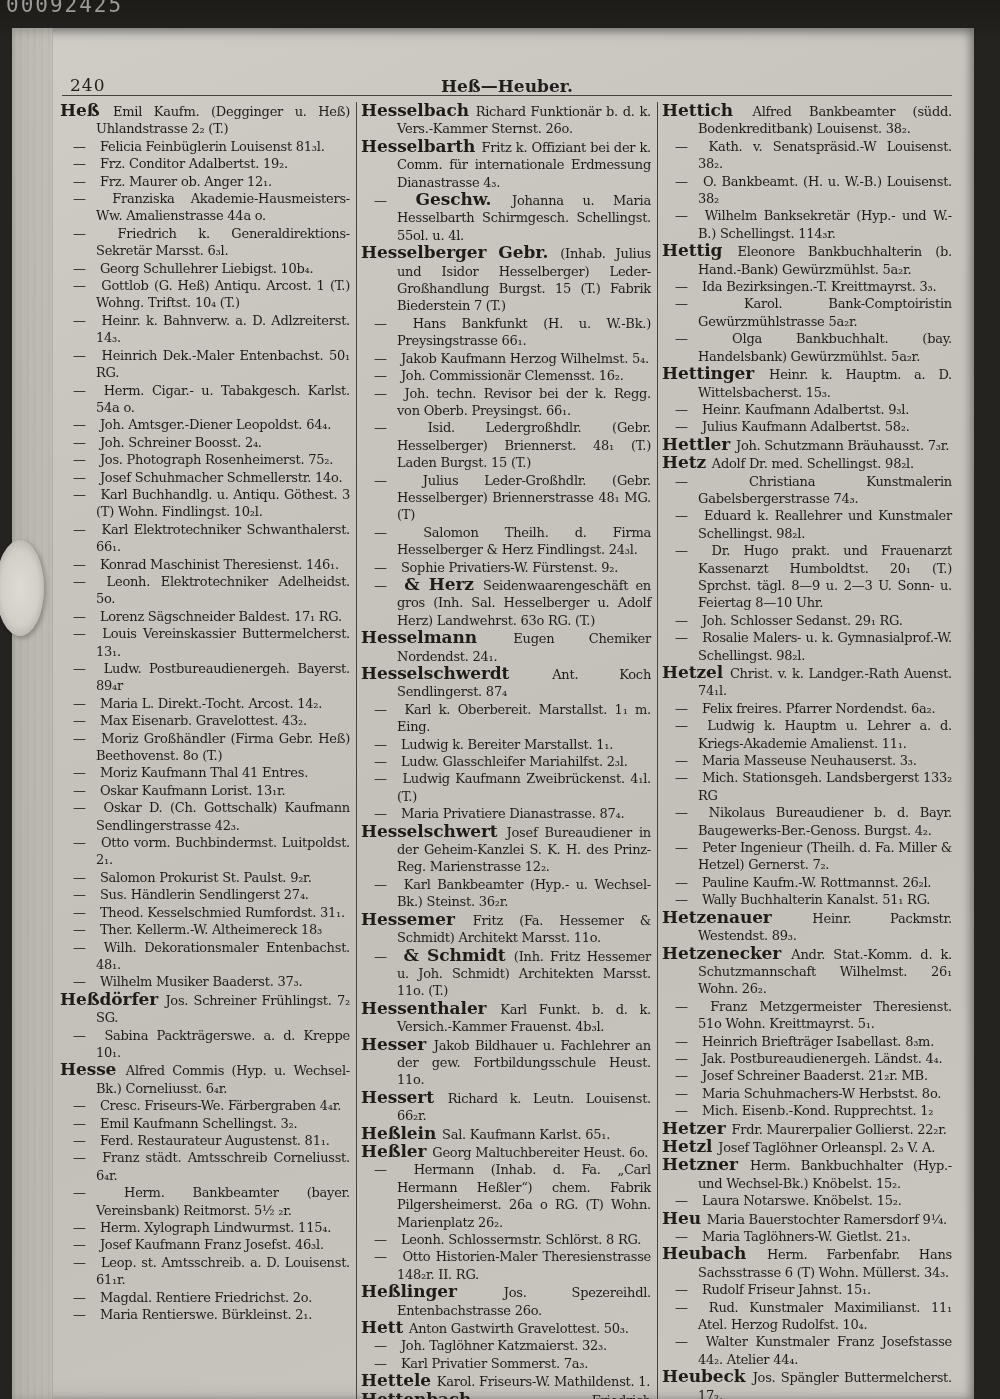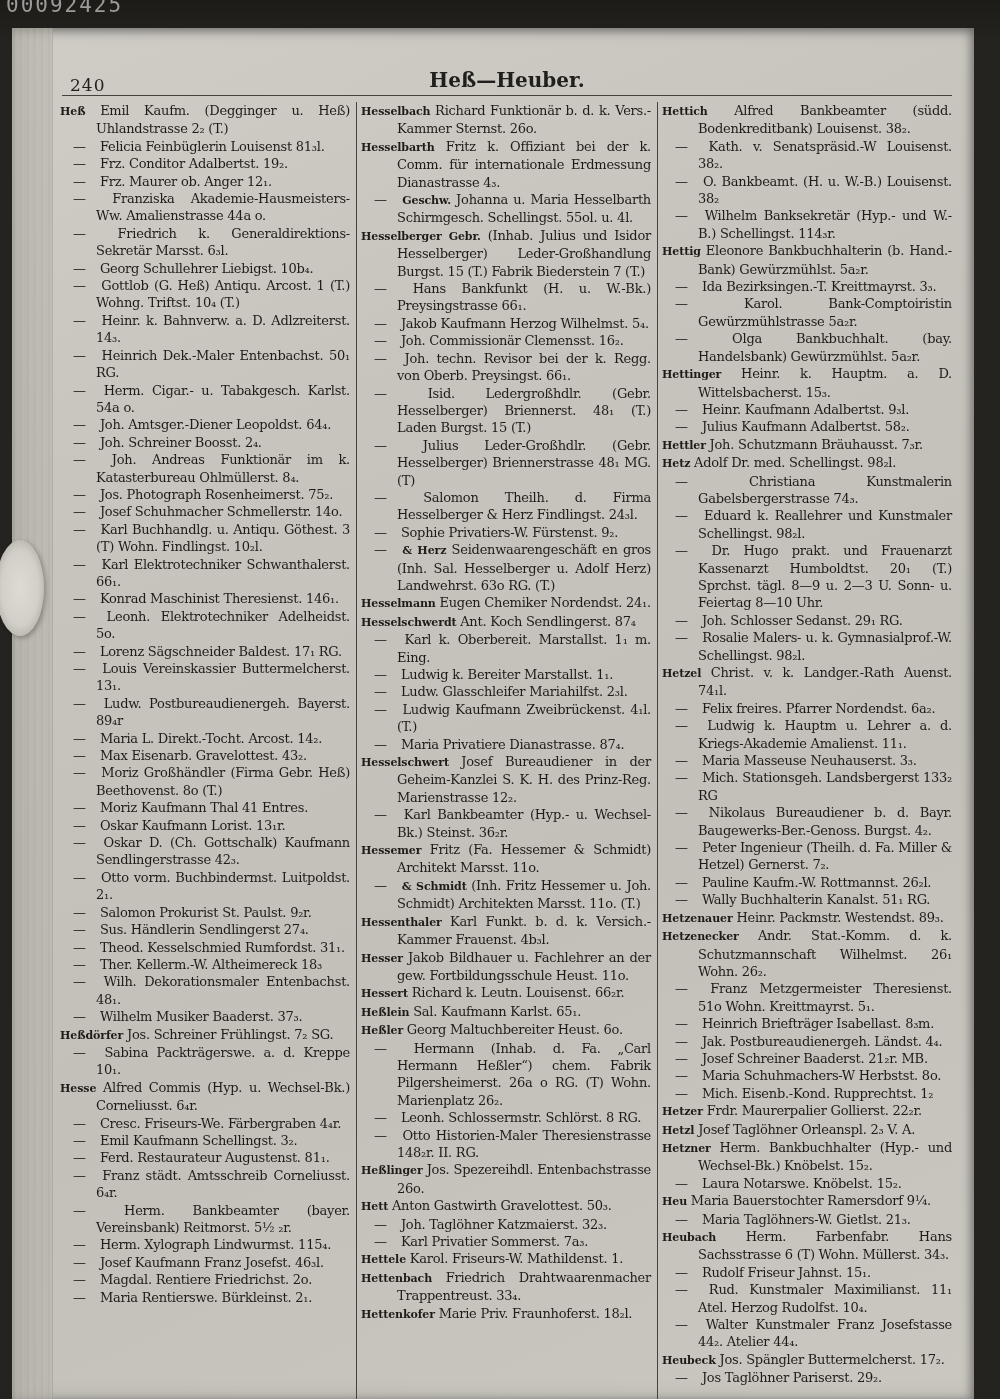"Heß—Heuber." .page-header { font-size: 20px -> 17px; top: 40px -> 48px }
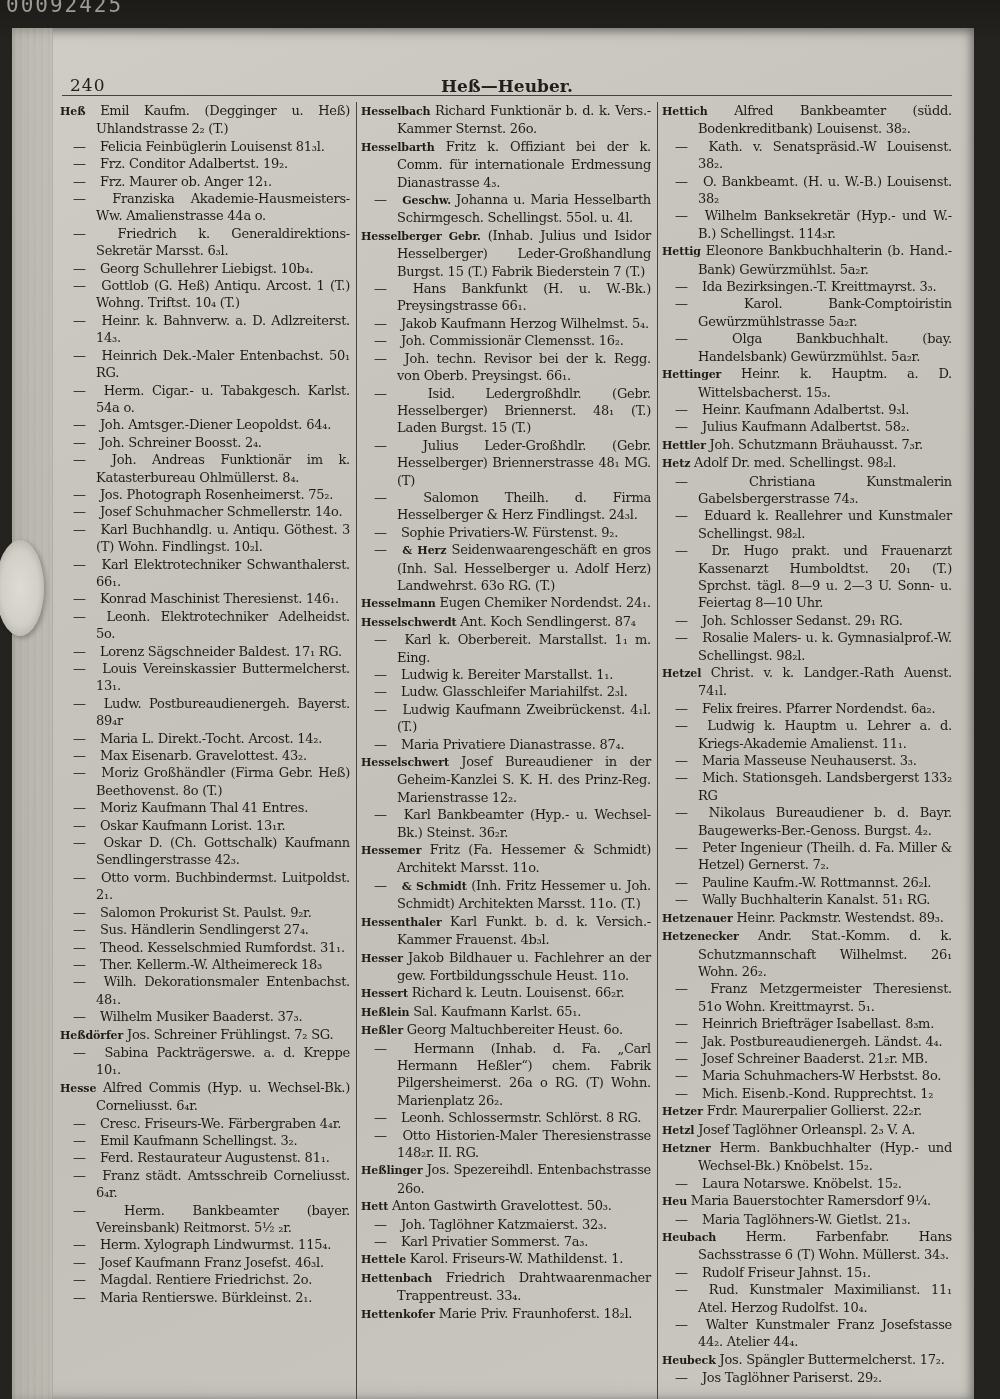"Heß" .headword { font-size: 11px -> 17px }
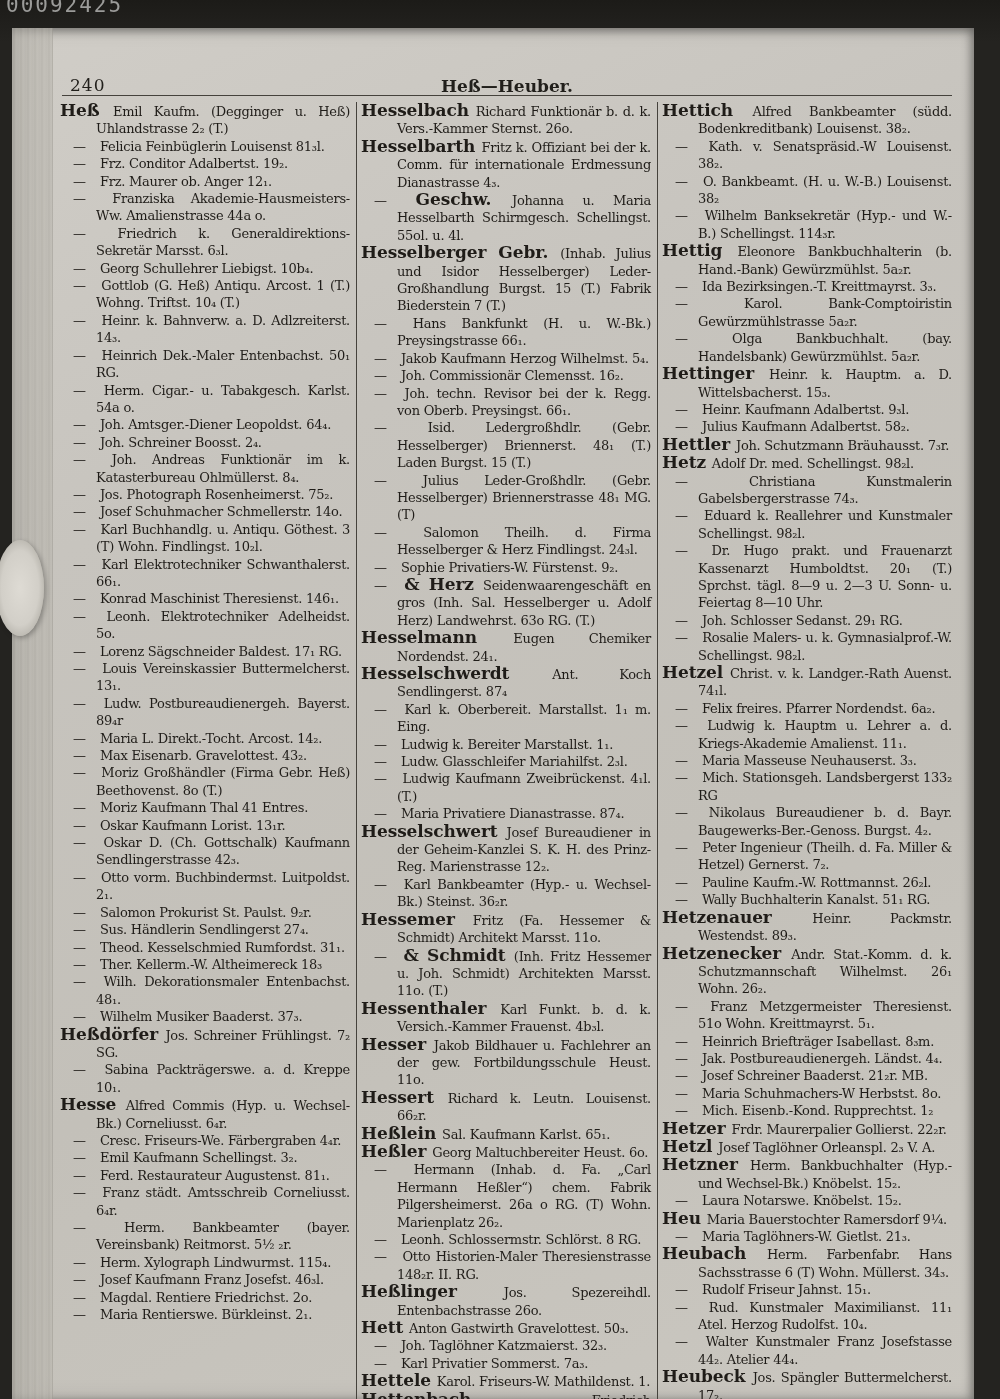"— Joh. Andreas Funktionär im" p.entry { html: <p> <span>—</span> <span>Joh. Andreas Funktionär im k. Katasterbureau Ohlmüllerst. 8₄.</span> </p> -> none }
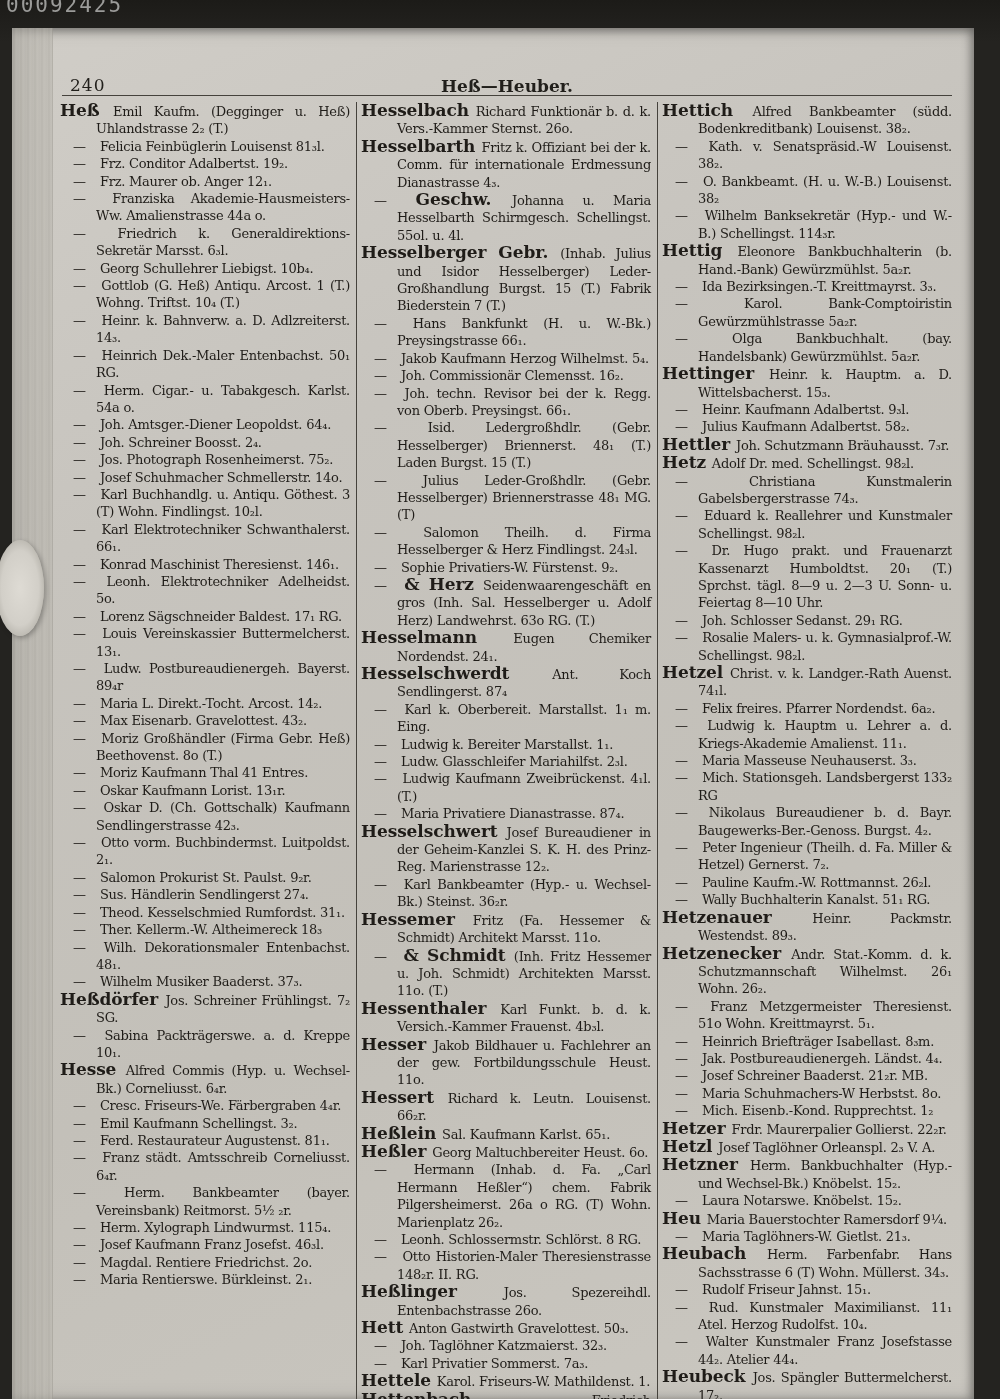"— Leop. st. Amtsschreib. a." p.entry { html: none -> <p> <span>—</span> <span>Leop. st. Amtsschreib. a. D. Louisenst. 61₁r.</span> </p> }
